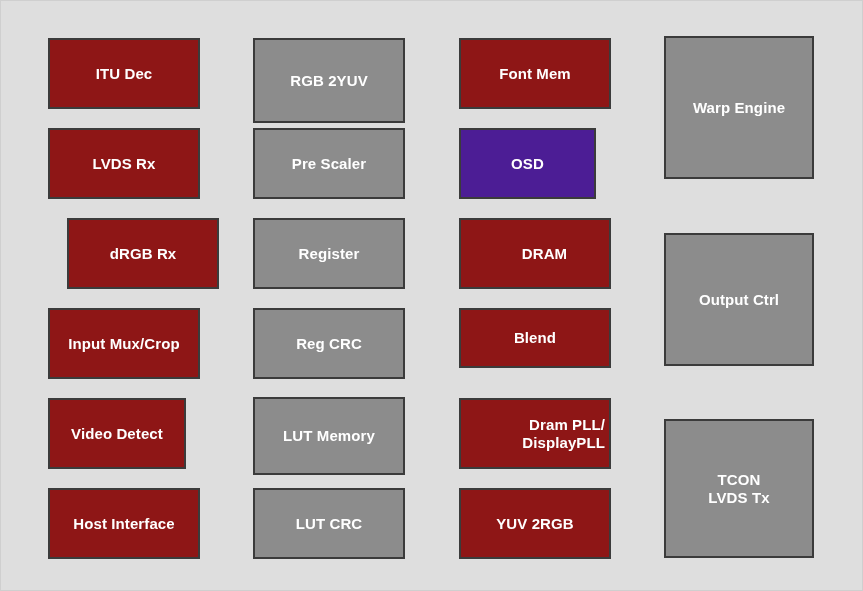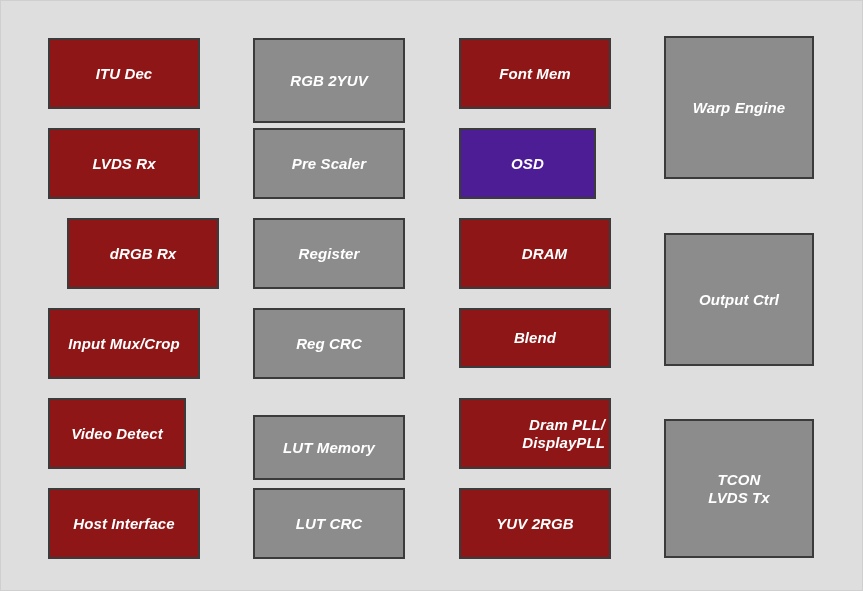"ITU Dec" .block .label { font-style: italic -> none }
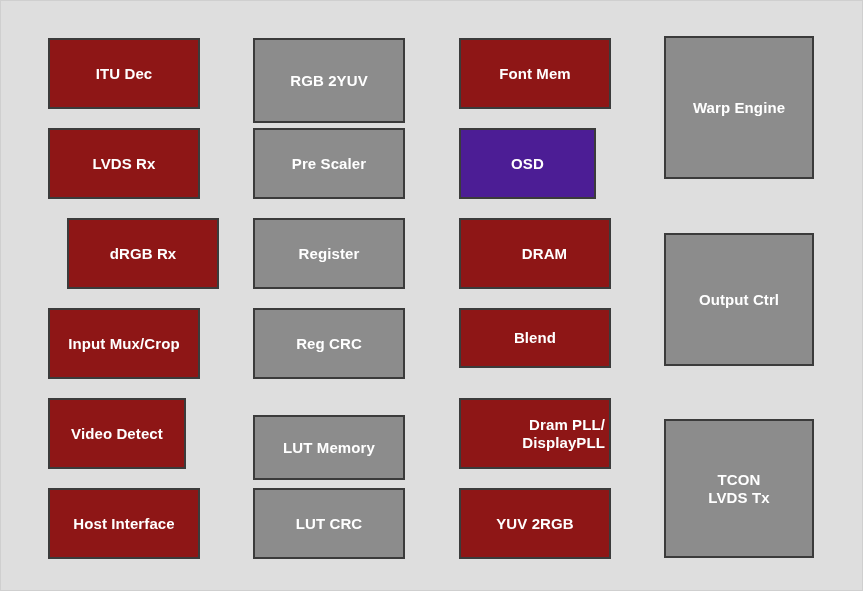"LUT Memory" div.block { height: 65px -> 78px; top: 414px -> 396px }
